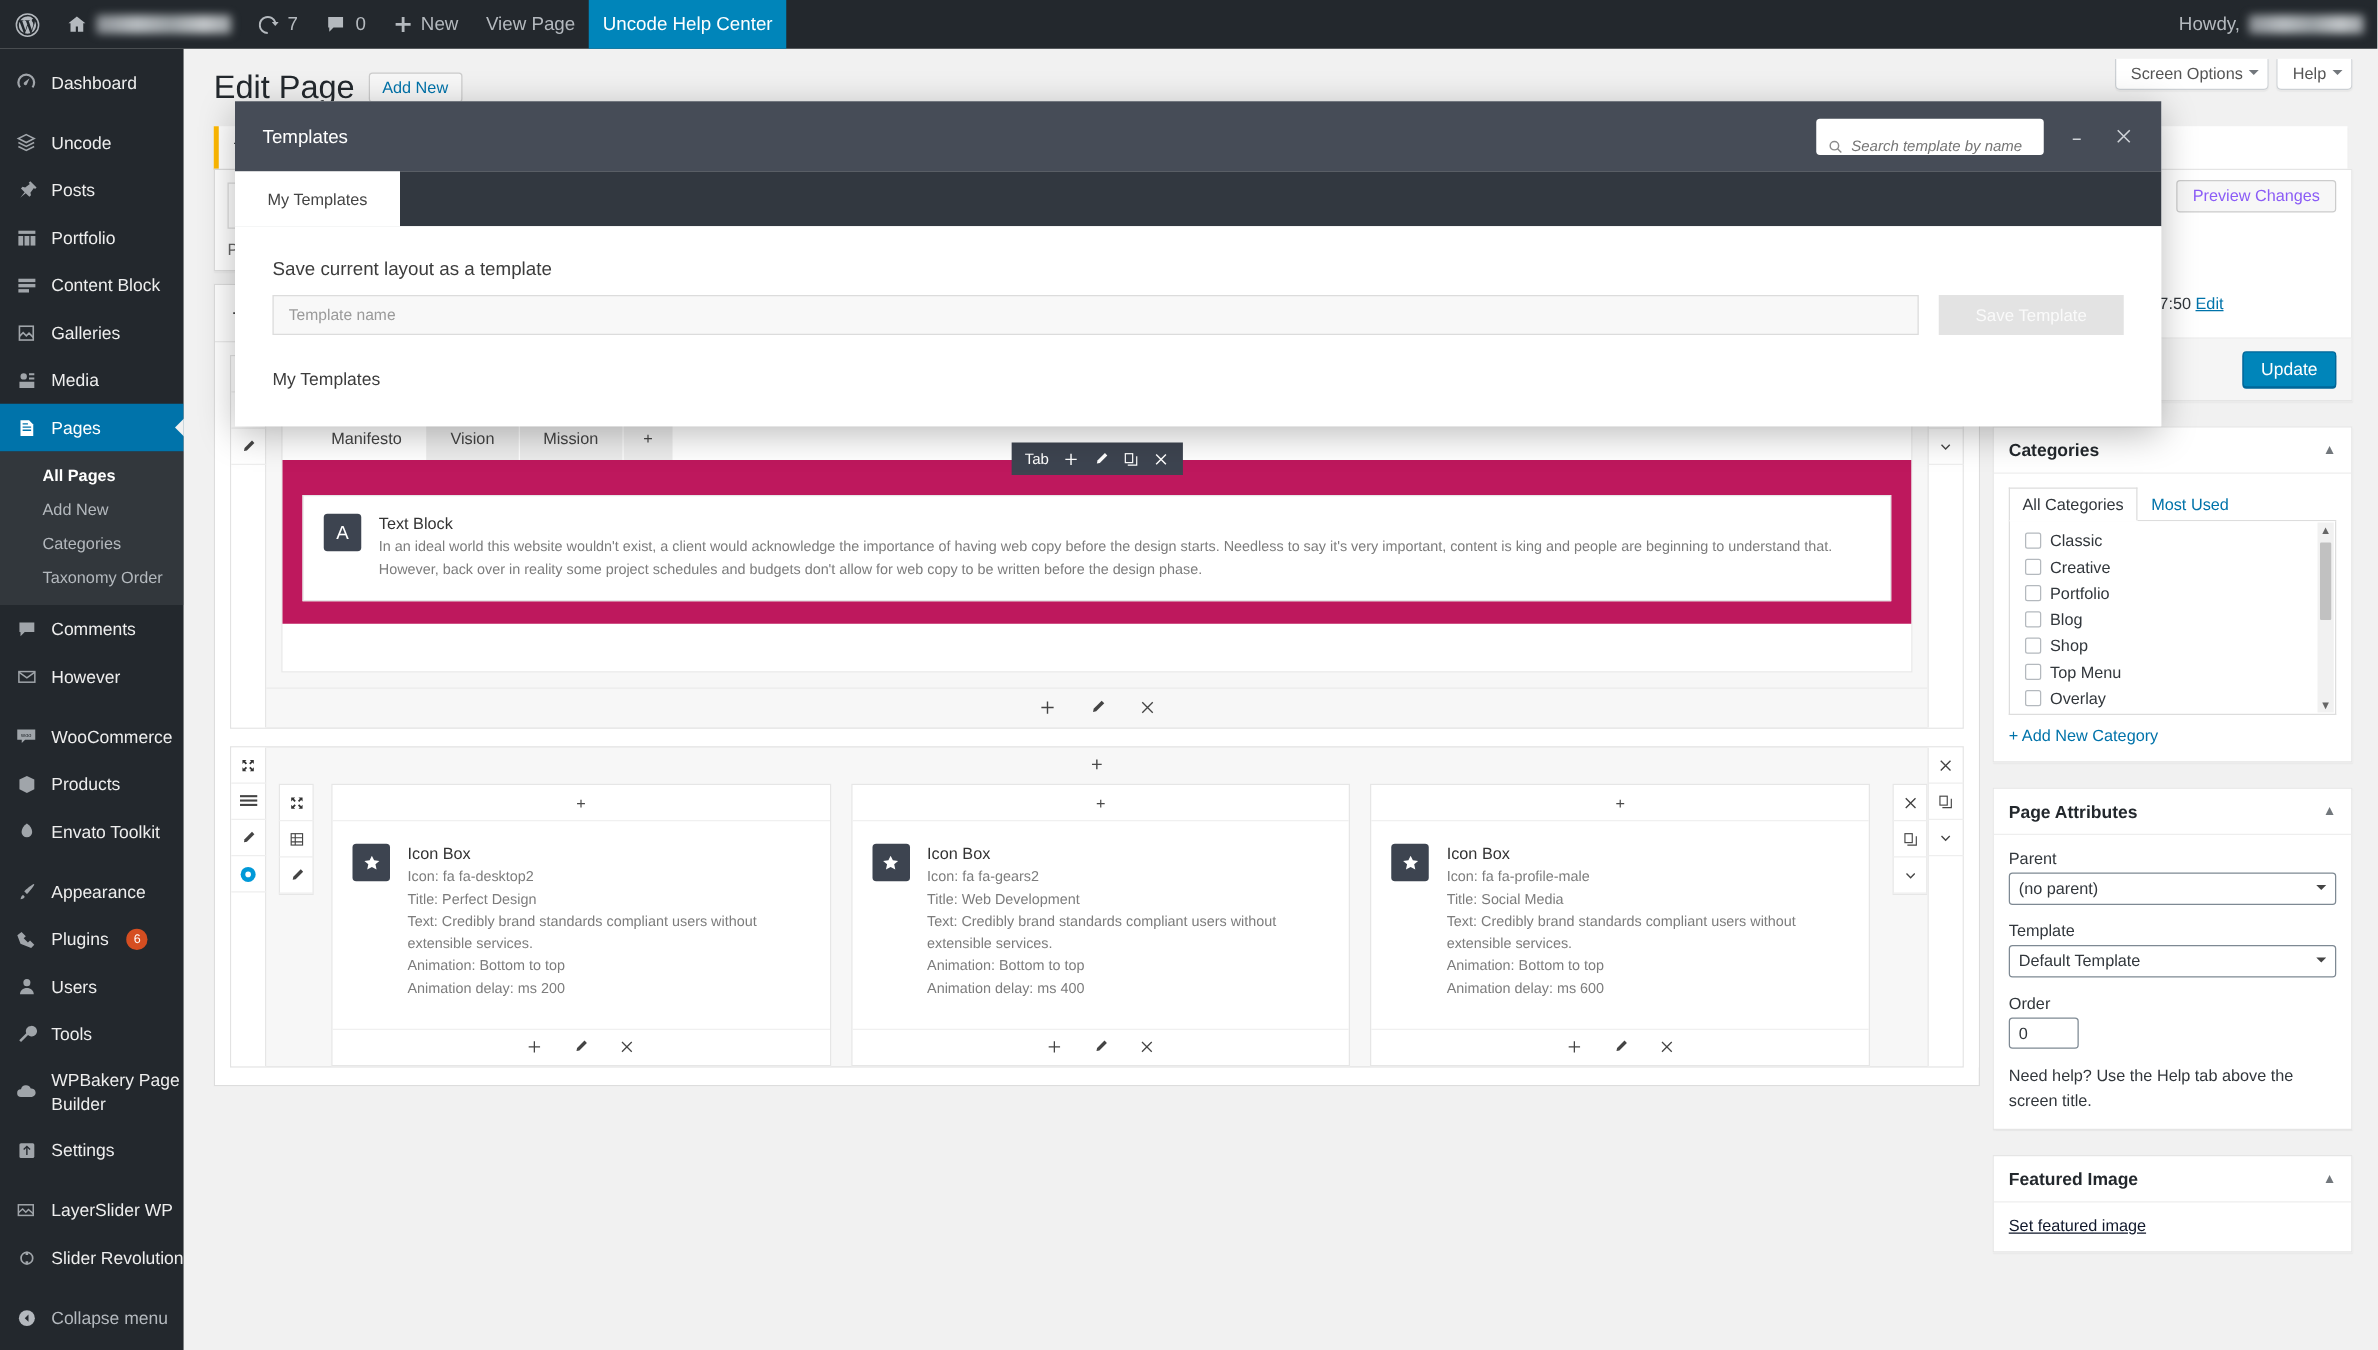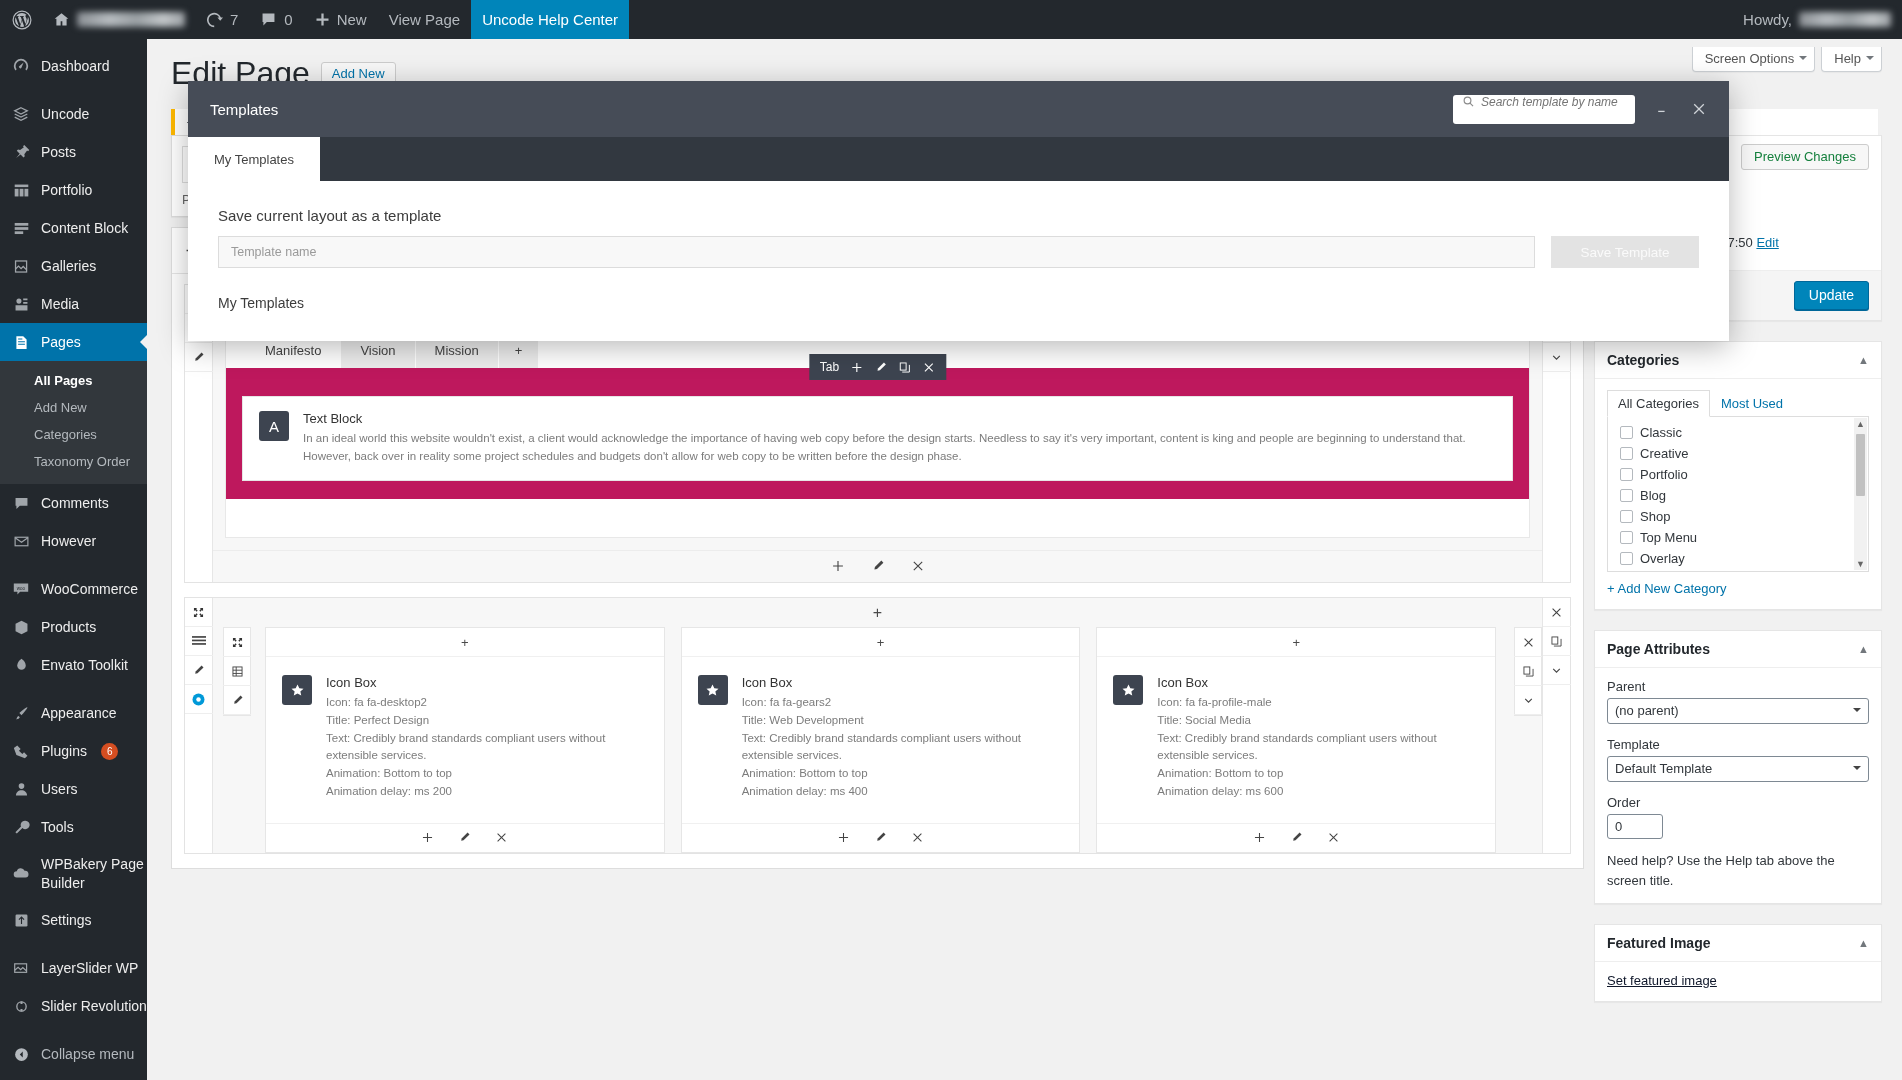"Edit Page" h1.ptitle { font-size: 32px -> 26px }
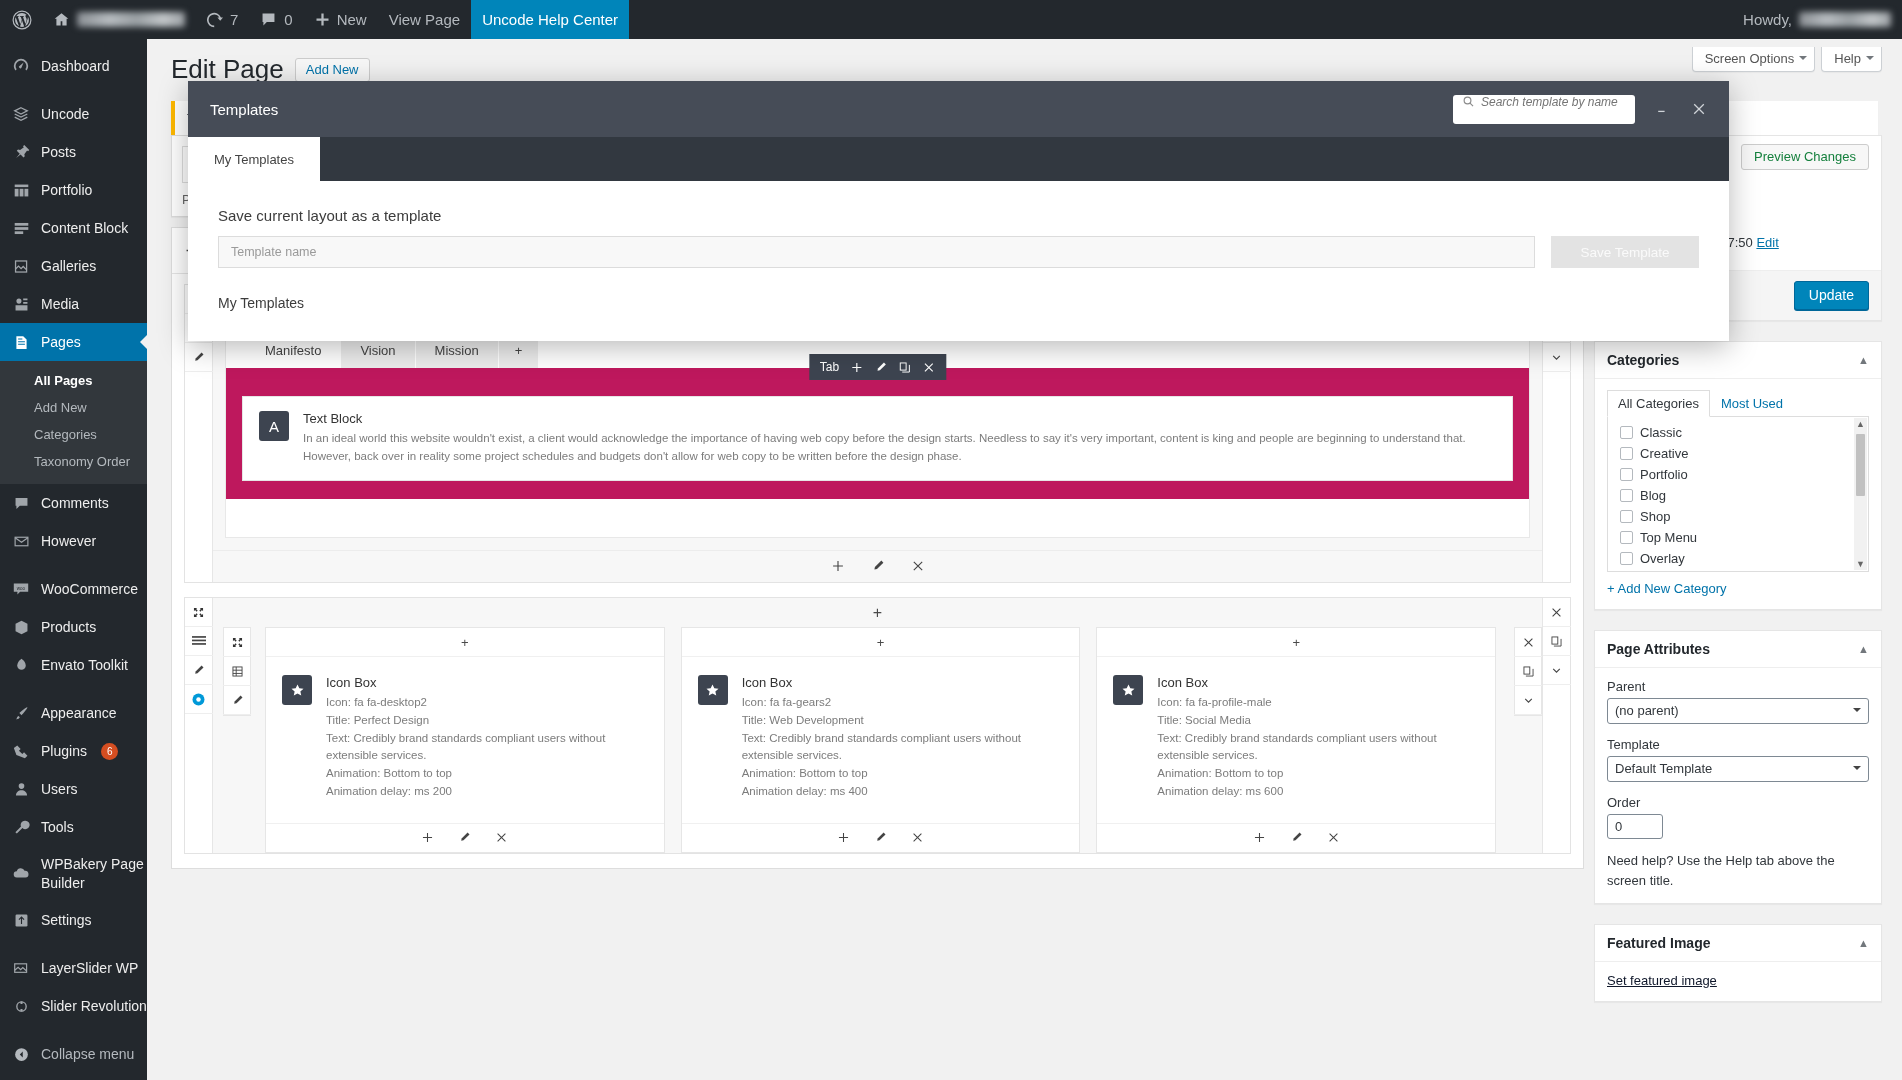"Search template by name" .m-search { align-items: flex-start -> flex-end }
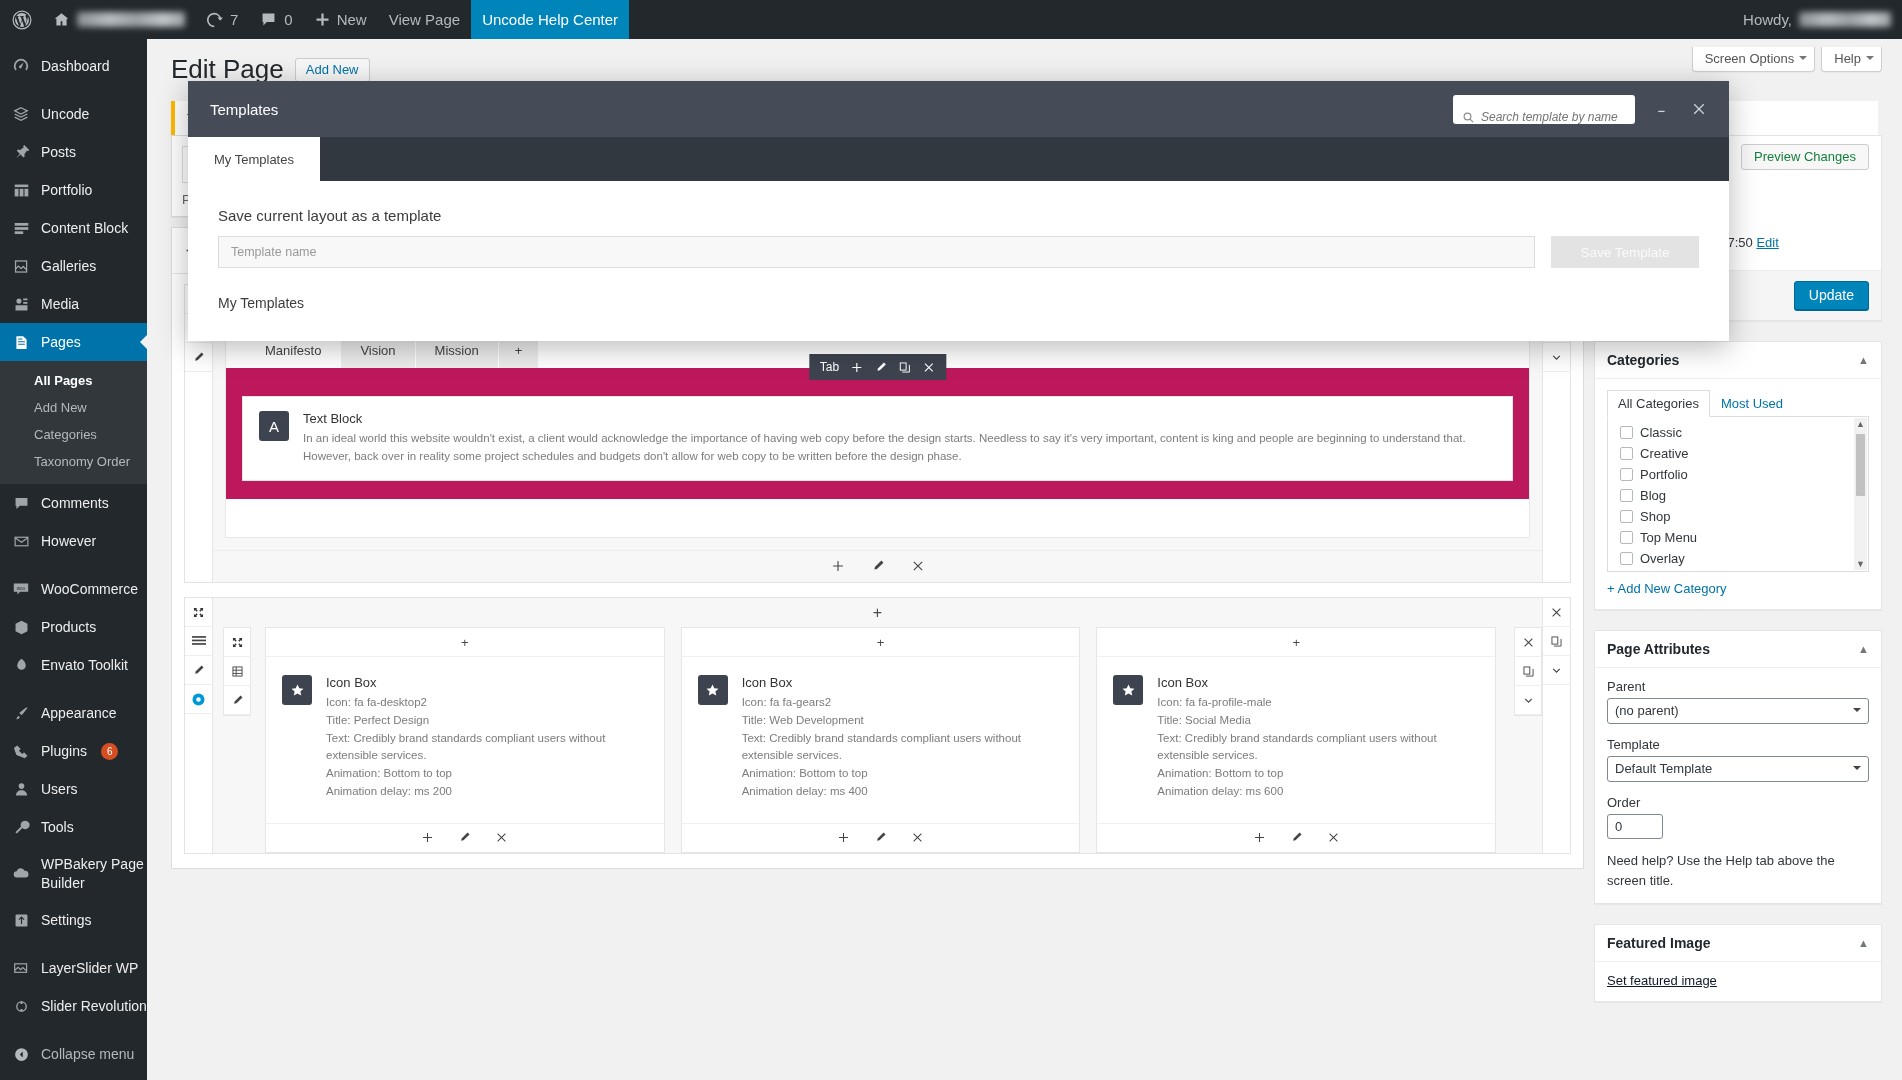"Preview Changes" .btn-secondary { color: #15803d -> #8b5cf6 }
